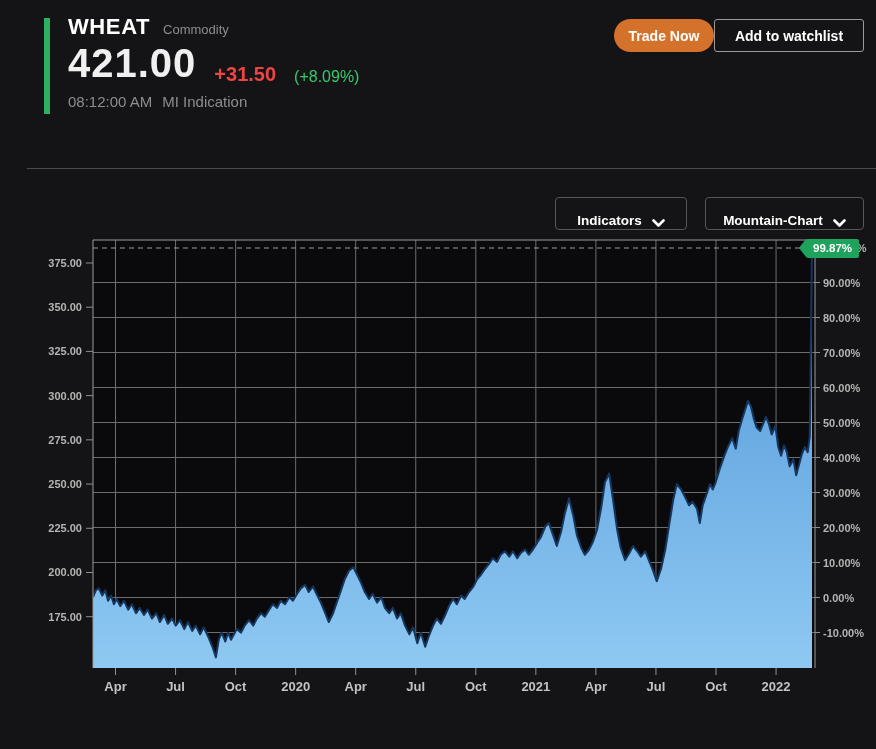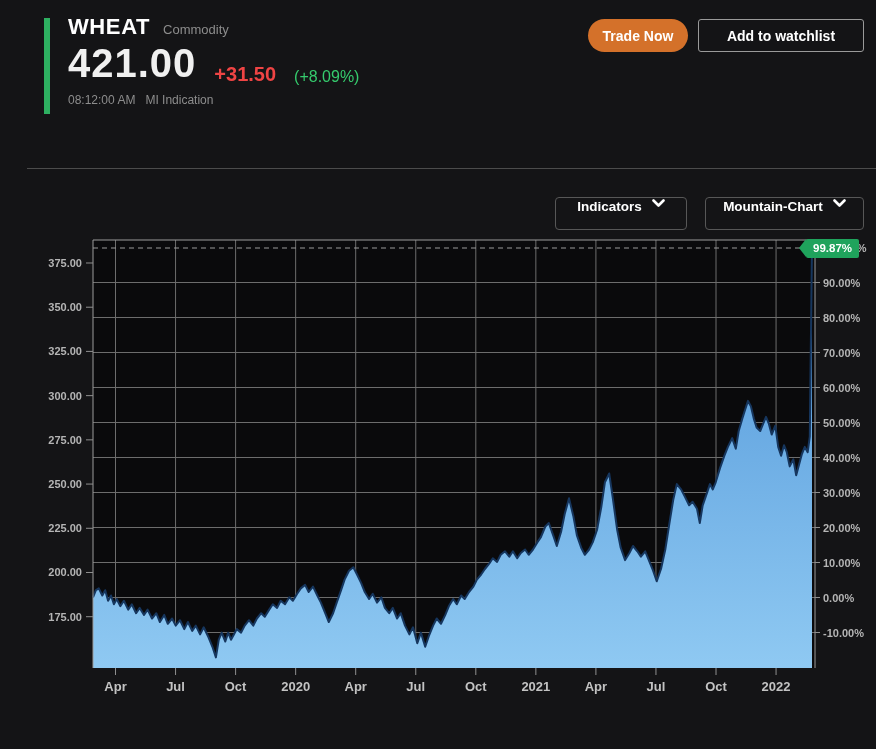"Trade Now" .topbtns { gap: 10px -> none }
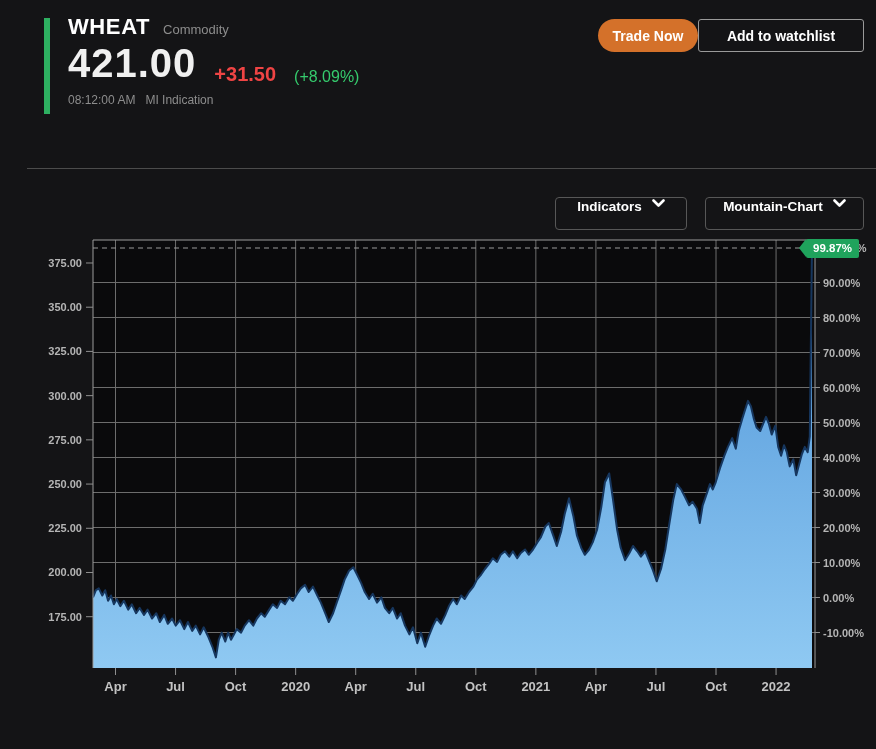"Add to watchlist" .btn-watch { width: 166px -> 150px }
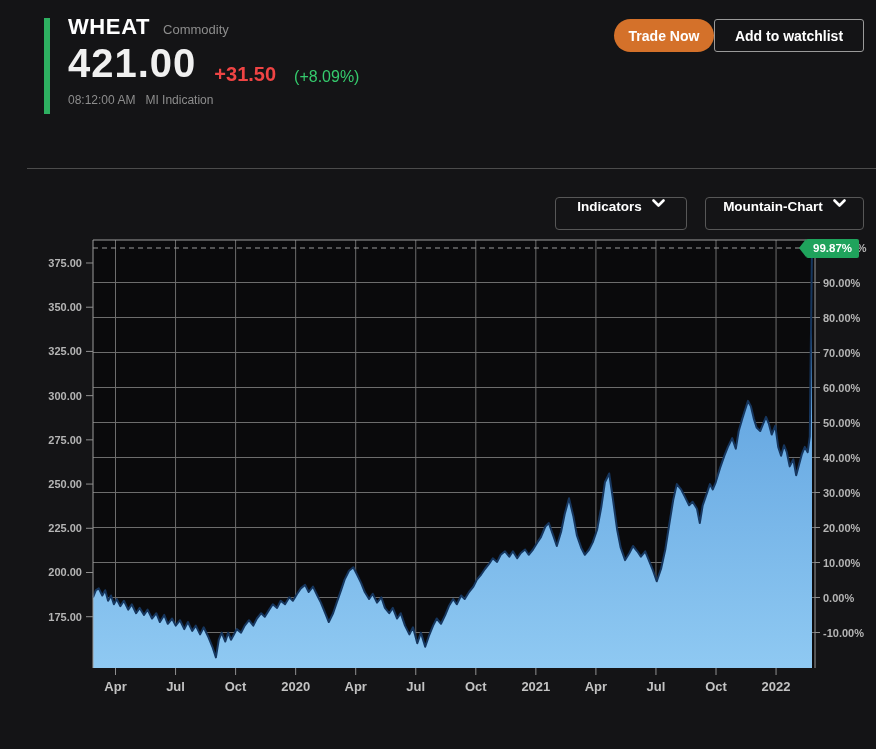"08:12:00 AM" .row3 { font-size: 12px -> 15px }
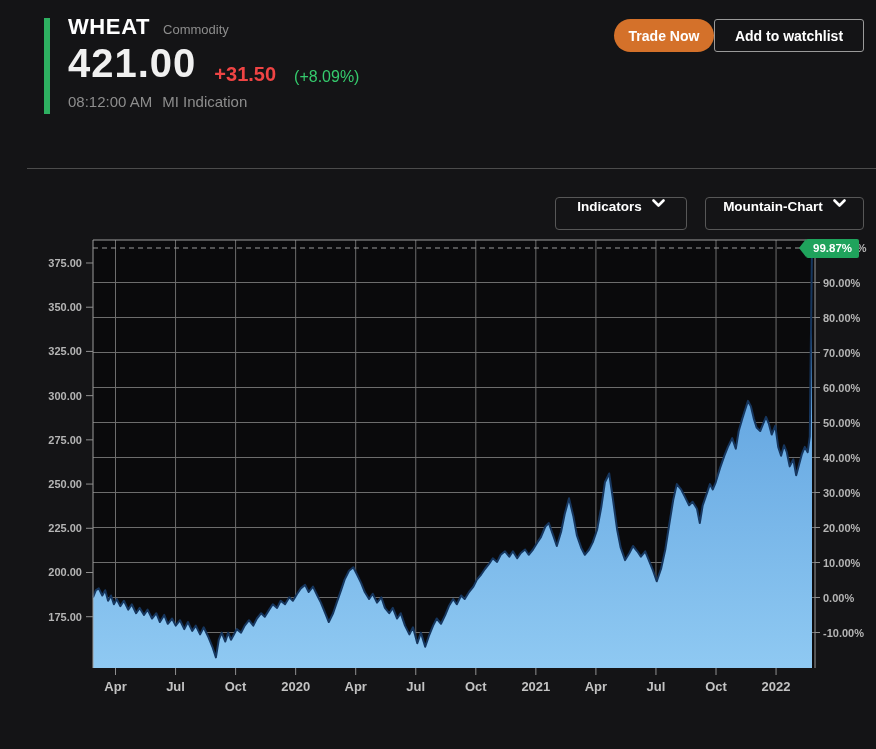"Indicators" .dd { align-items: flex-start -> flex-end }
